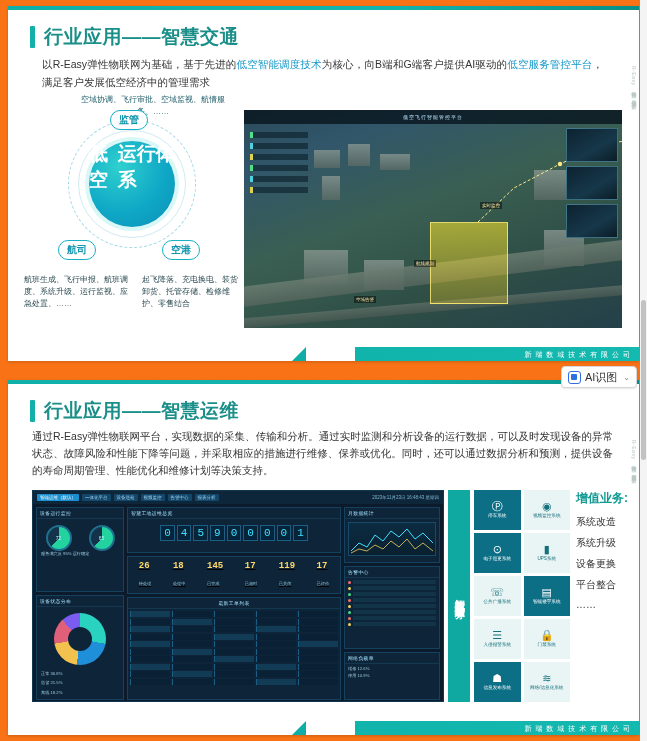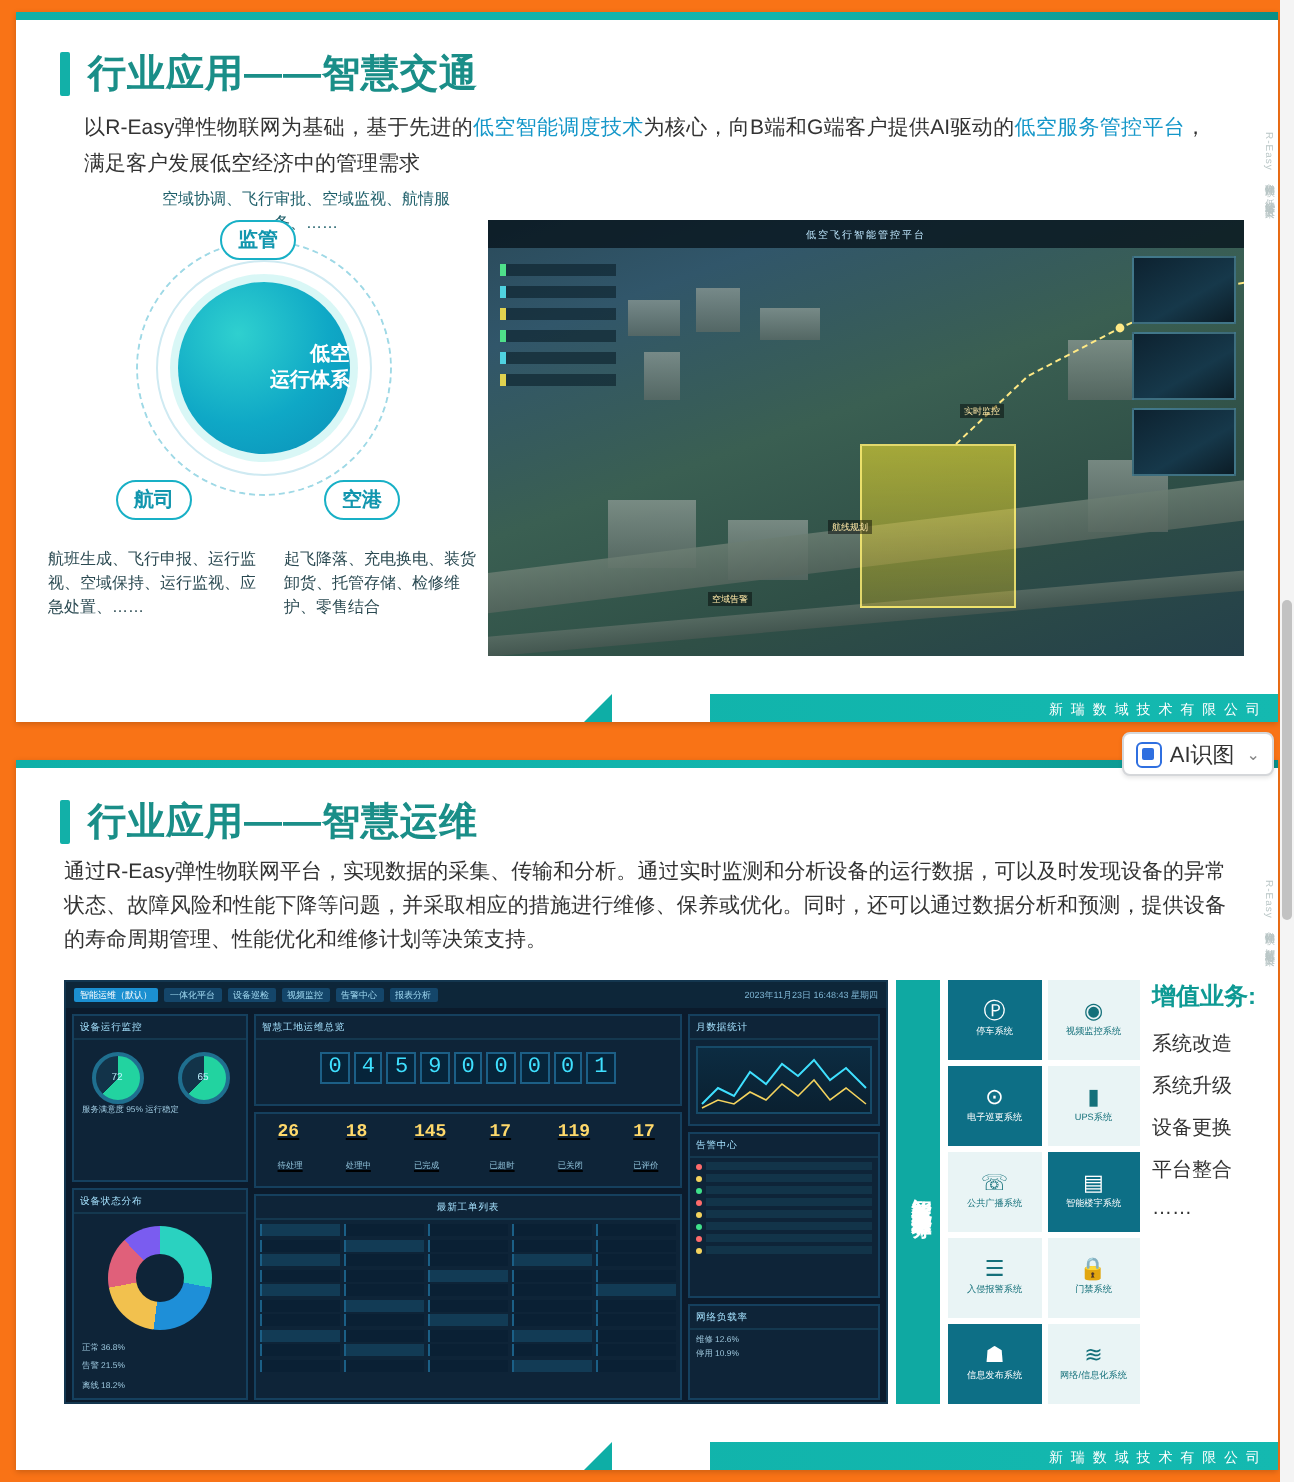"低空" .core { align-items: flex-end -> flex-start; flex-direction: column -> row; font-size: 10px -> 19px }
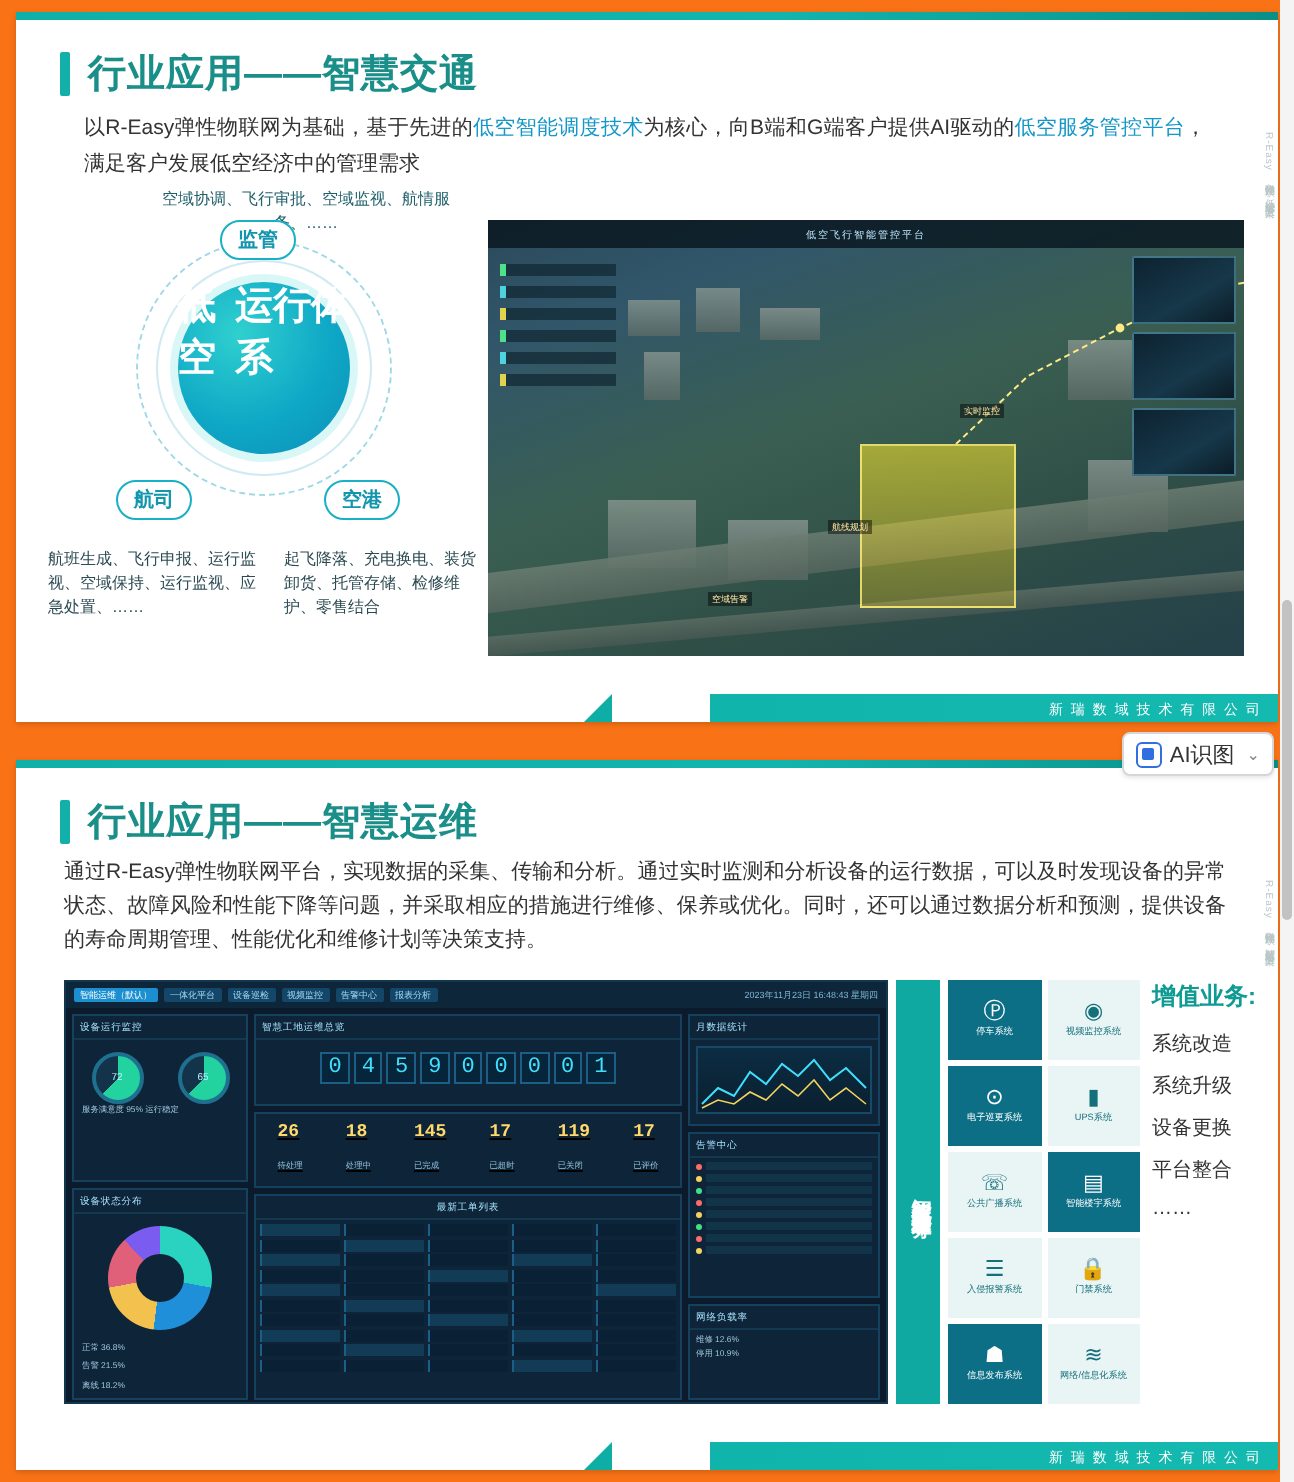"航班生成、飞行申报、运行监视、空域保持、运行监视、应急处置、……" div.lbl { text: 运行监视、空域保持 -> 航班调度、系统升级 }
